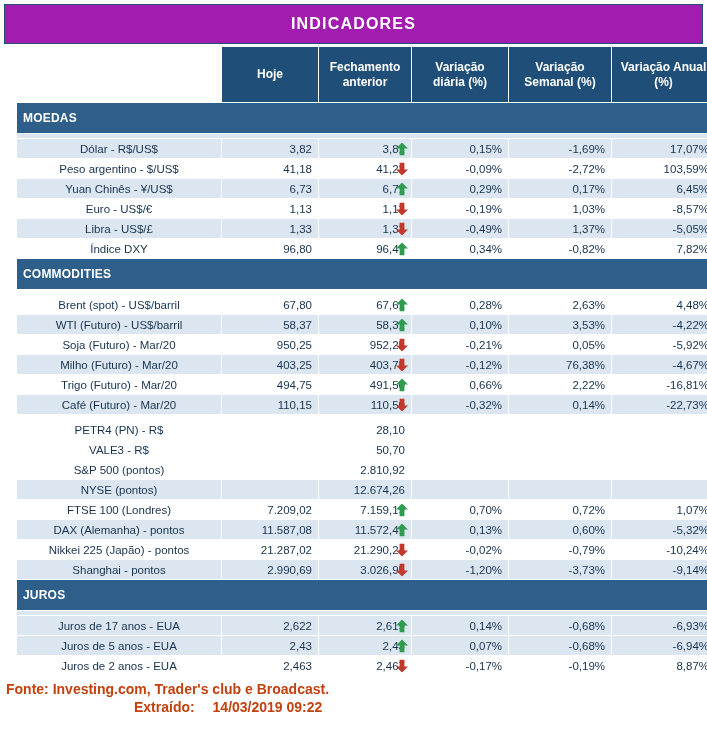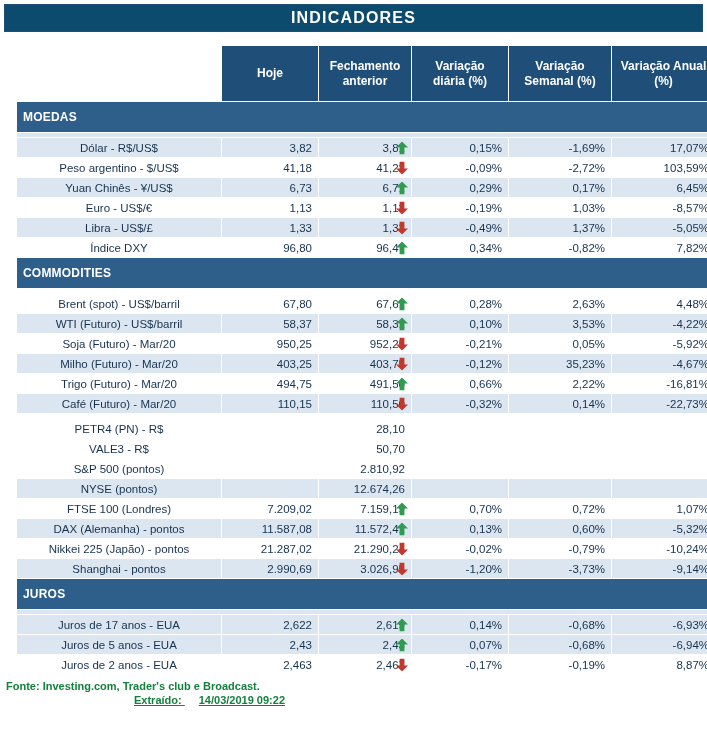"INDICADORES" .title-bar { background: #0c4a6e -> #a21caf; height: 28px -> 40px; margin: 4px 4px 13px 4px -> 4px 4px 2px 4px }
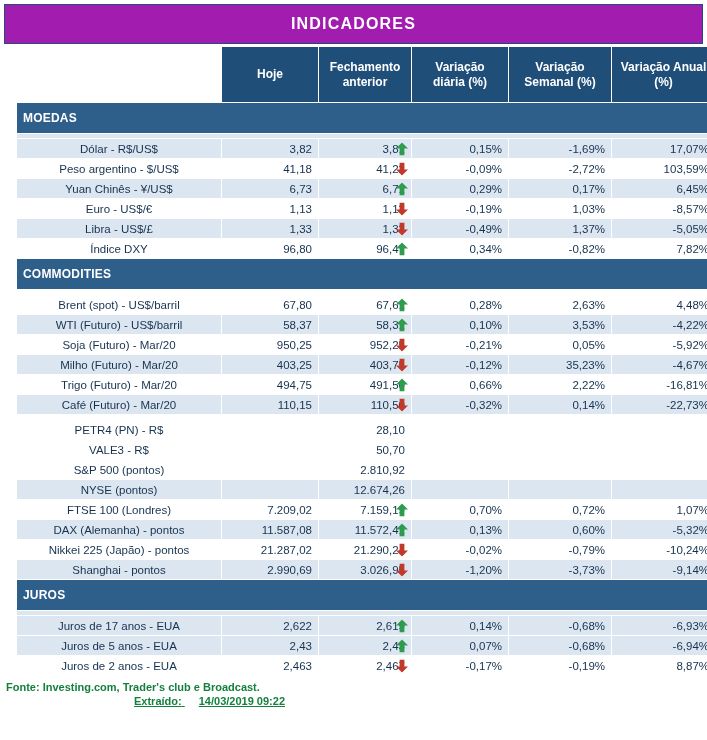"35,23%" td.num { text: 35,23% -> 76,38% }
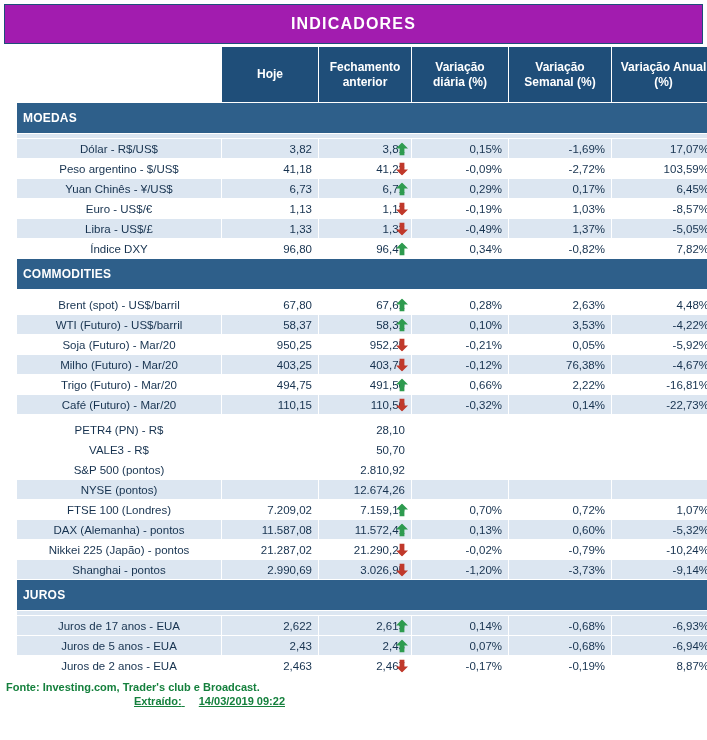"Fonte: Investing.com, Trader's club e" .footer { color: #15803d -> #c2410c; font-size: 11px -> 14px }
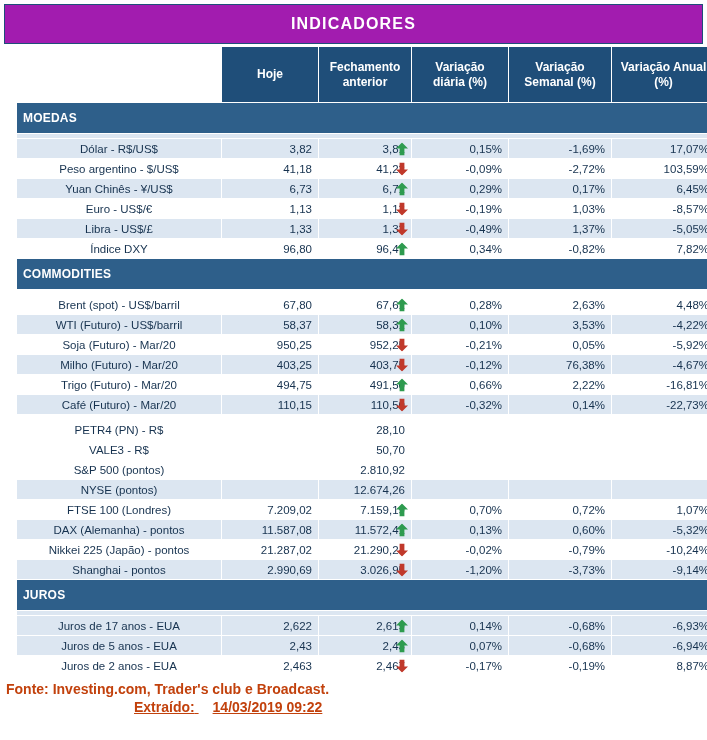"Extraído: 14/03/2019 09:22" .footer .extracted { text-decoration: underline -> none }
